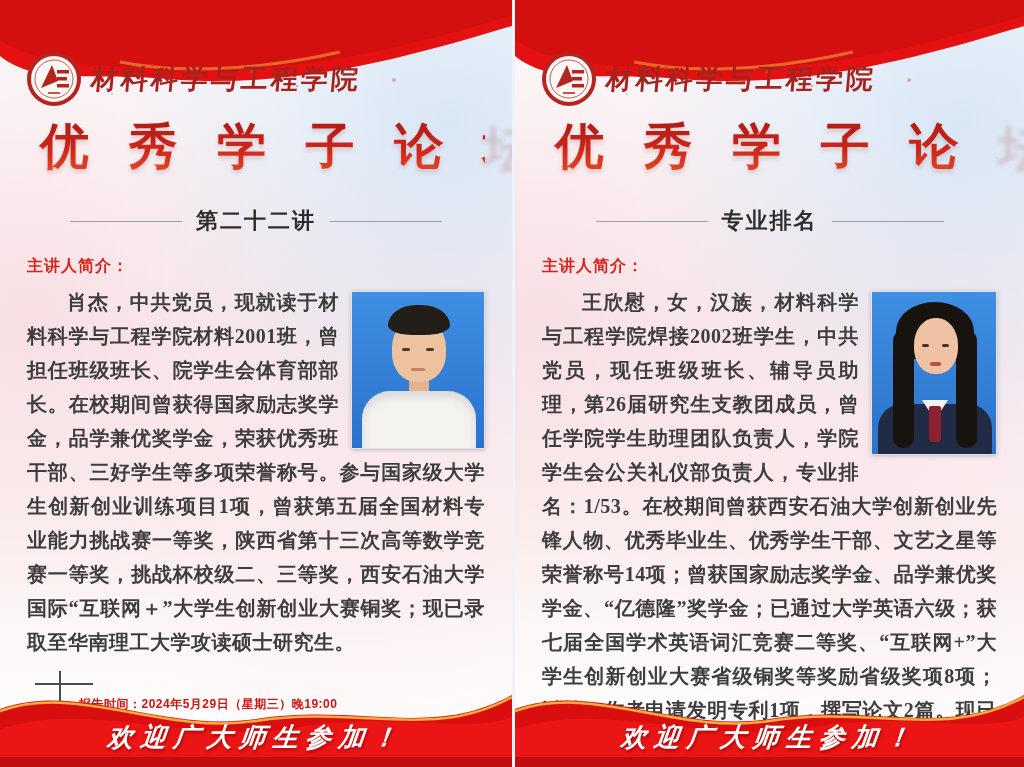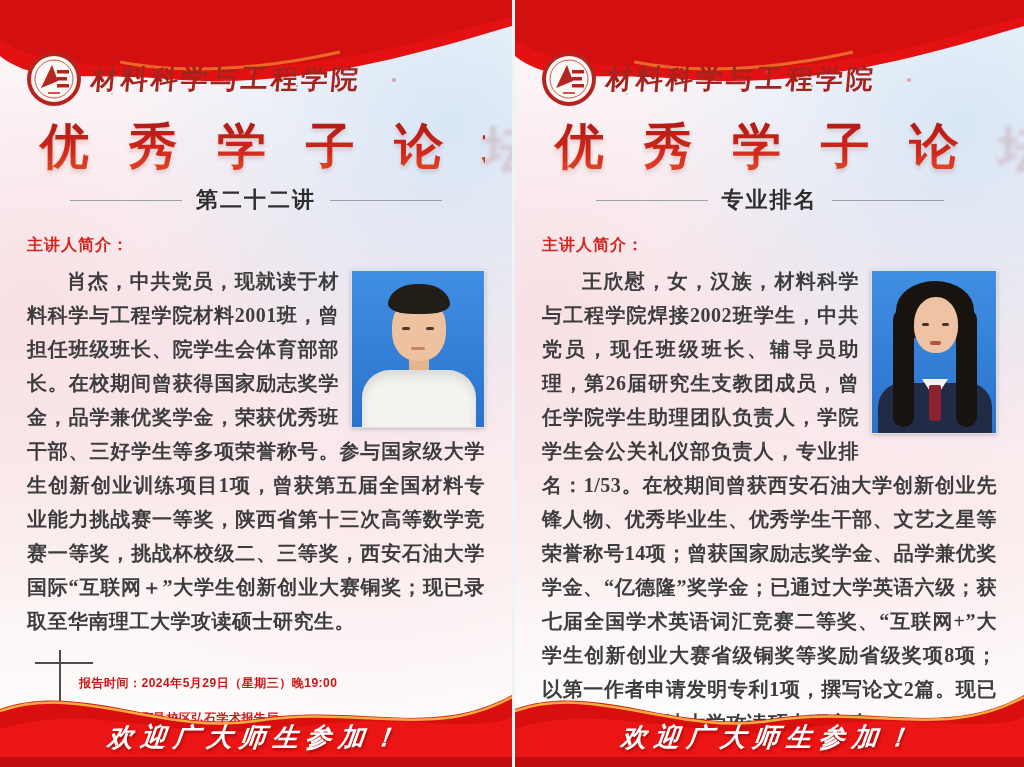"第二十二讲" .lecture-row { margin-top: 5px -> 26px }
